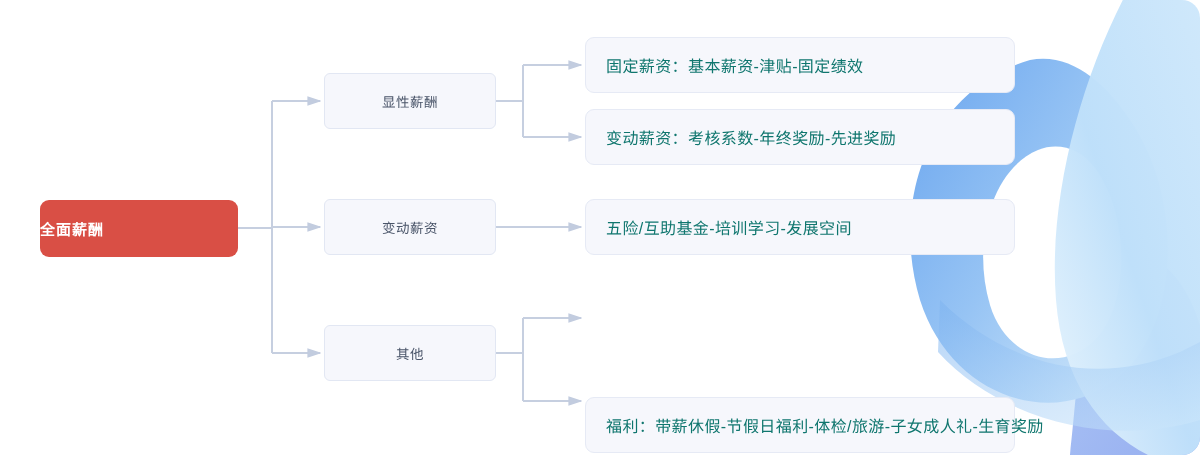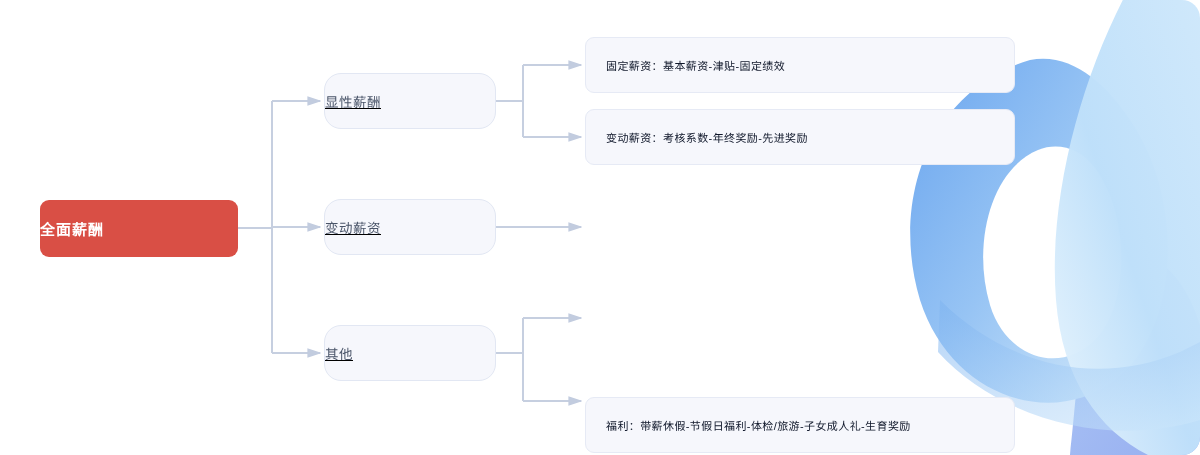"固定薪资：基本薪资-津贴-固定绩效" .node-leaf .node-text { color: #0f172a -> #0f766e; font-size: 11px -> 16px }
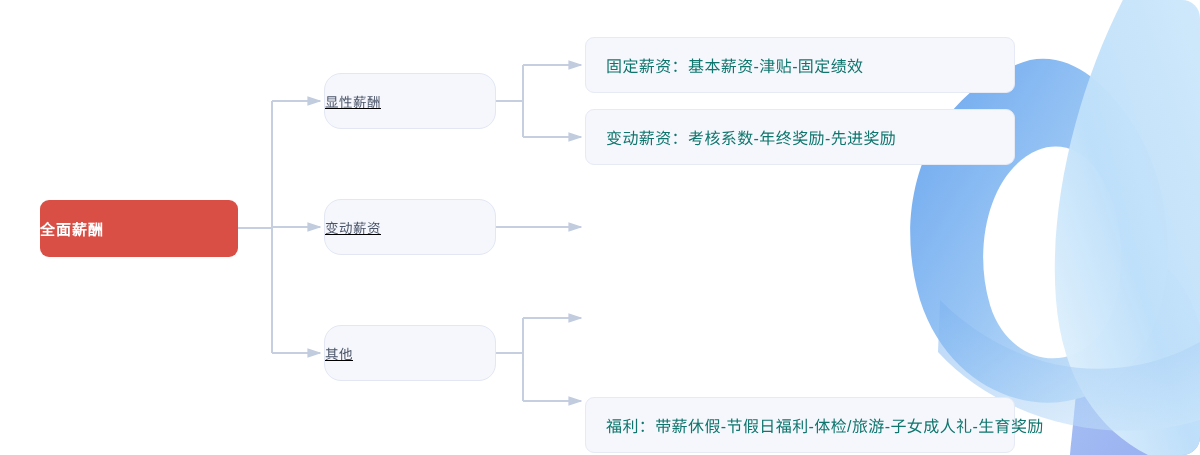"显性薪酬" .node-branch { border-radius: 17px -> 6px; justify-content: none -> center; text-decoration: underline -> none }
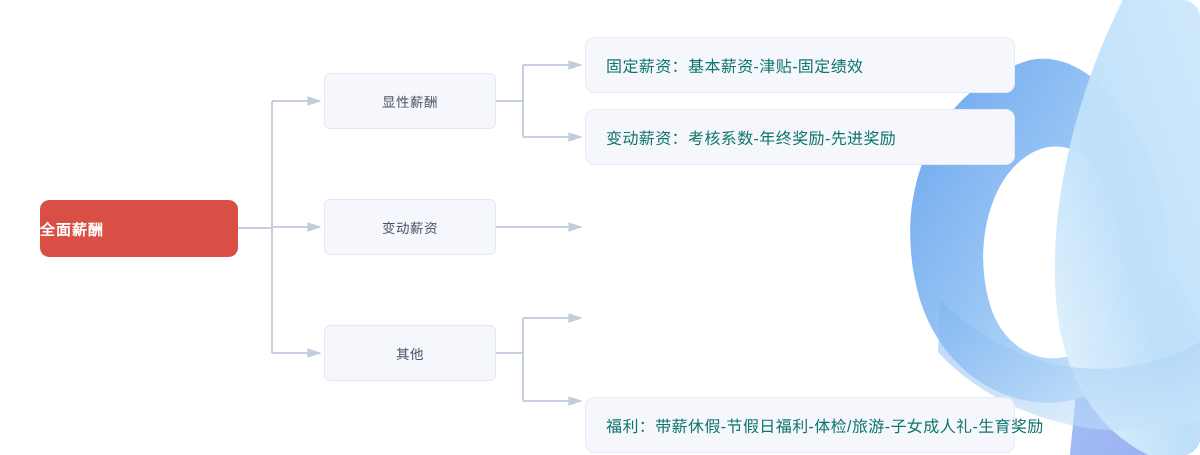"五险/互助基金-培训学习-发展空间" div.node { html: none -> <div> <span>五险/互助基金-培训学习-发展空间</span> </div> }
